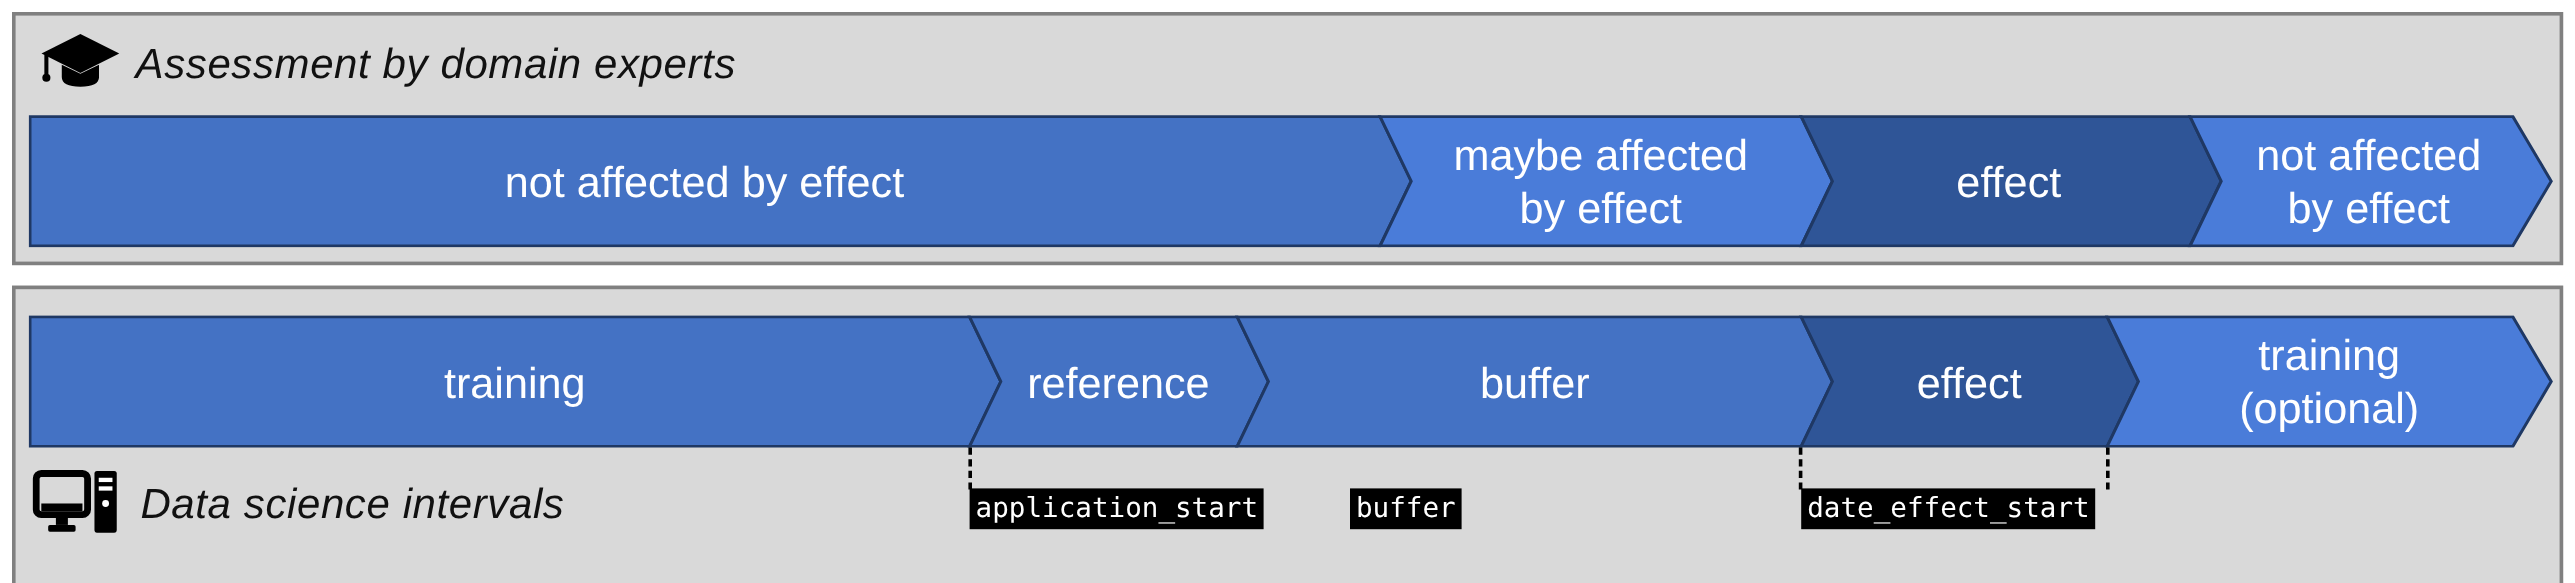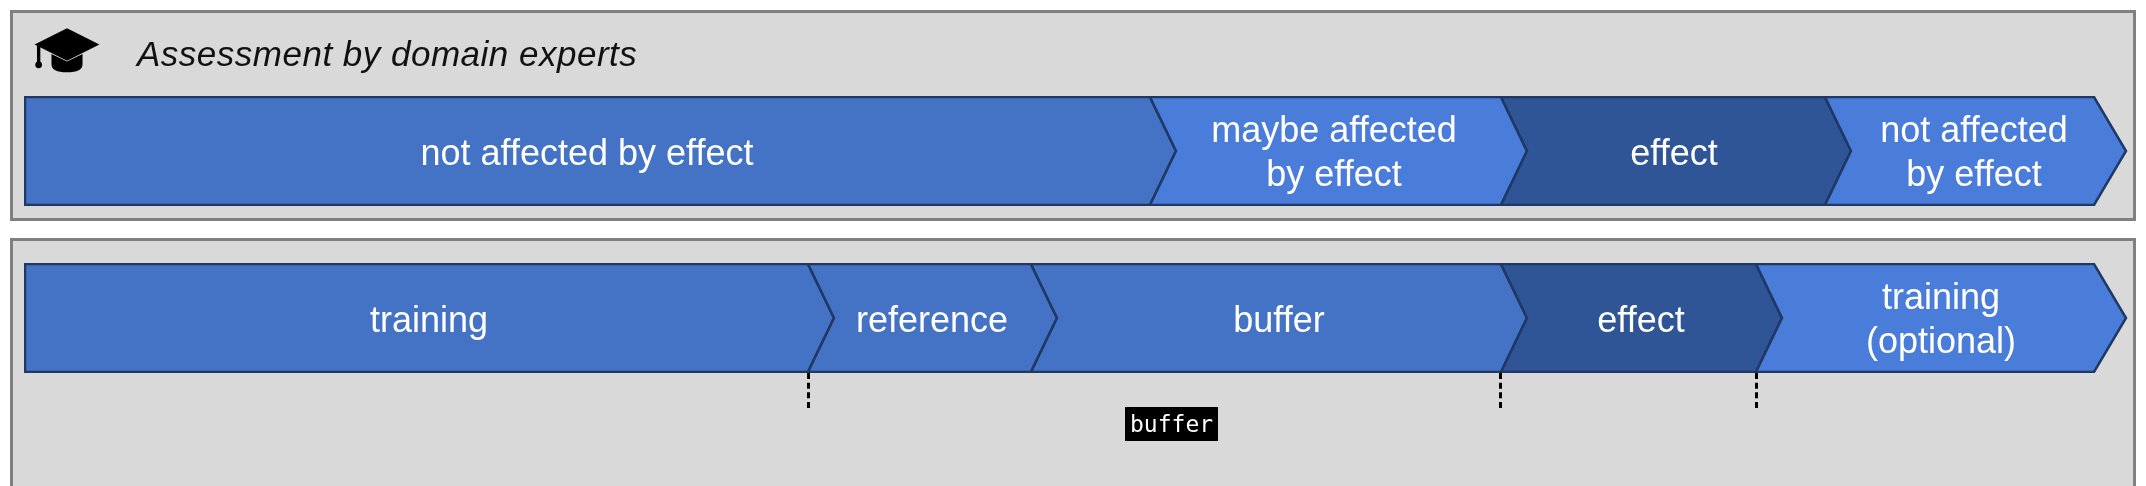"Assessment by domain experts" .panel-header { gap: 36px -> 12px }
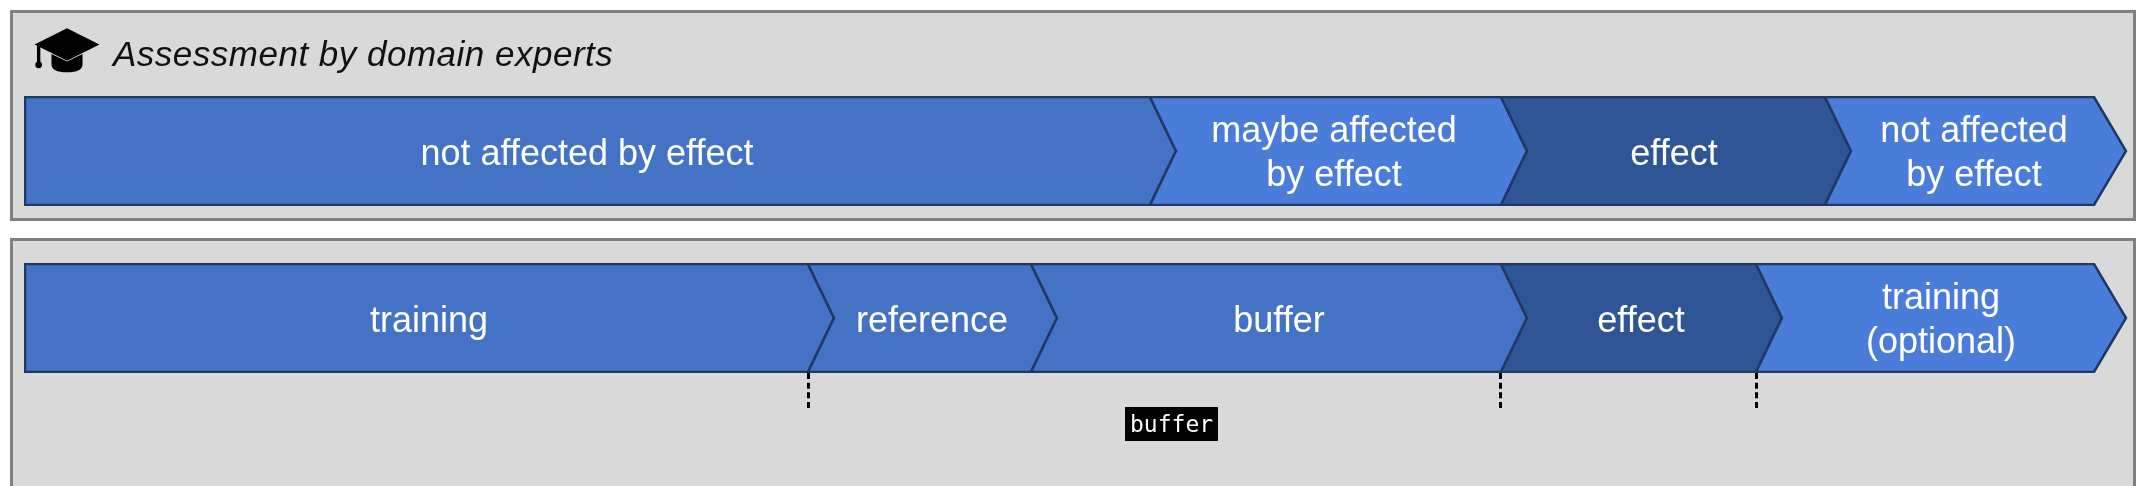"Data science intervals" div.panel-footer { html: none -> <div> <span> <svg> <rect></rect> <rect></rect> <rect></rect> <rect></rect> <rect></rect> <rect></rect> <rect></rect> <circle></circle> </svg> </span> <span>Data science intervals</span> </div> }
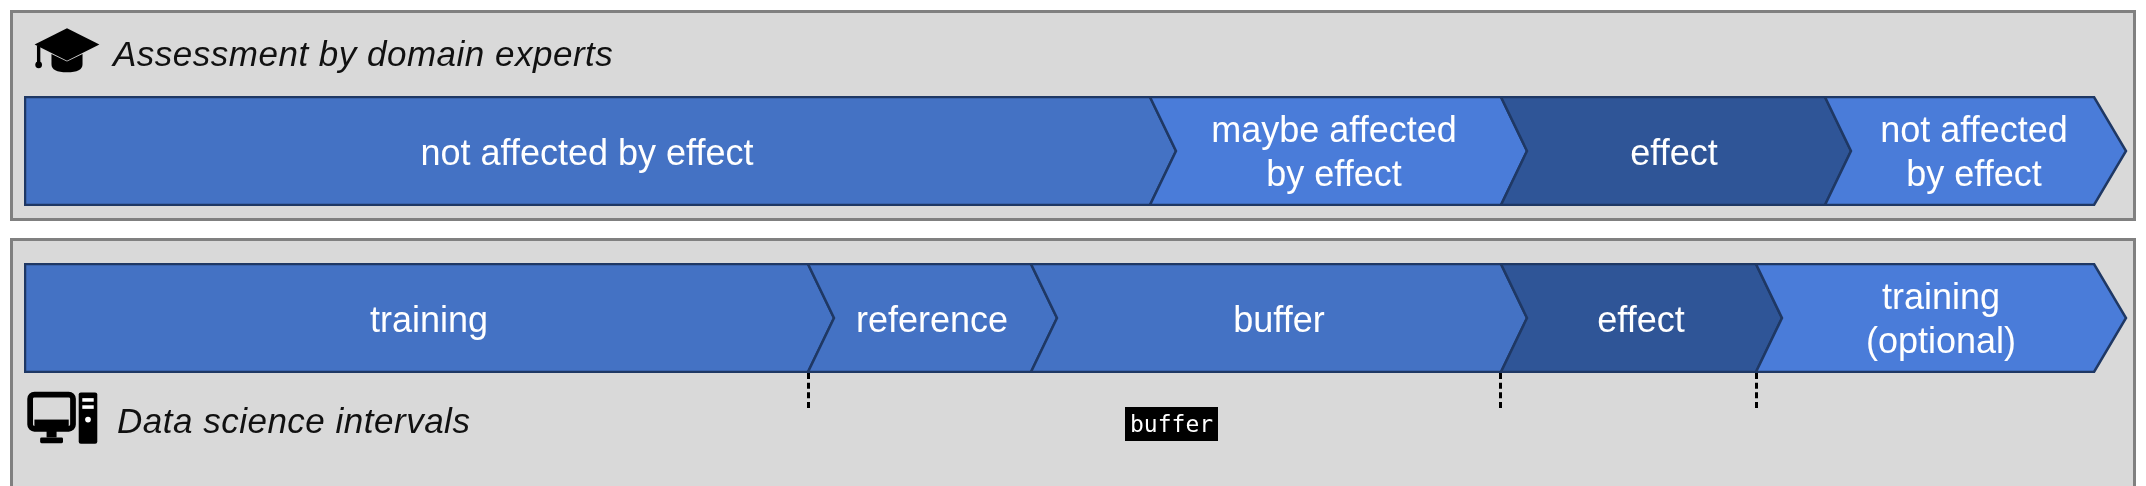"application_start" div.marker-chip { html: none -> <div>application_start</div> }
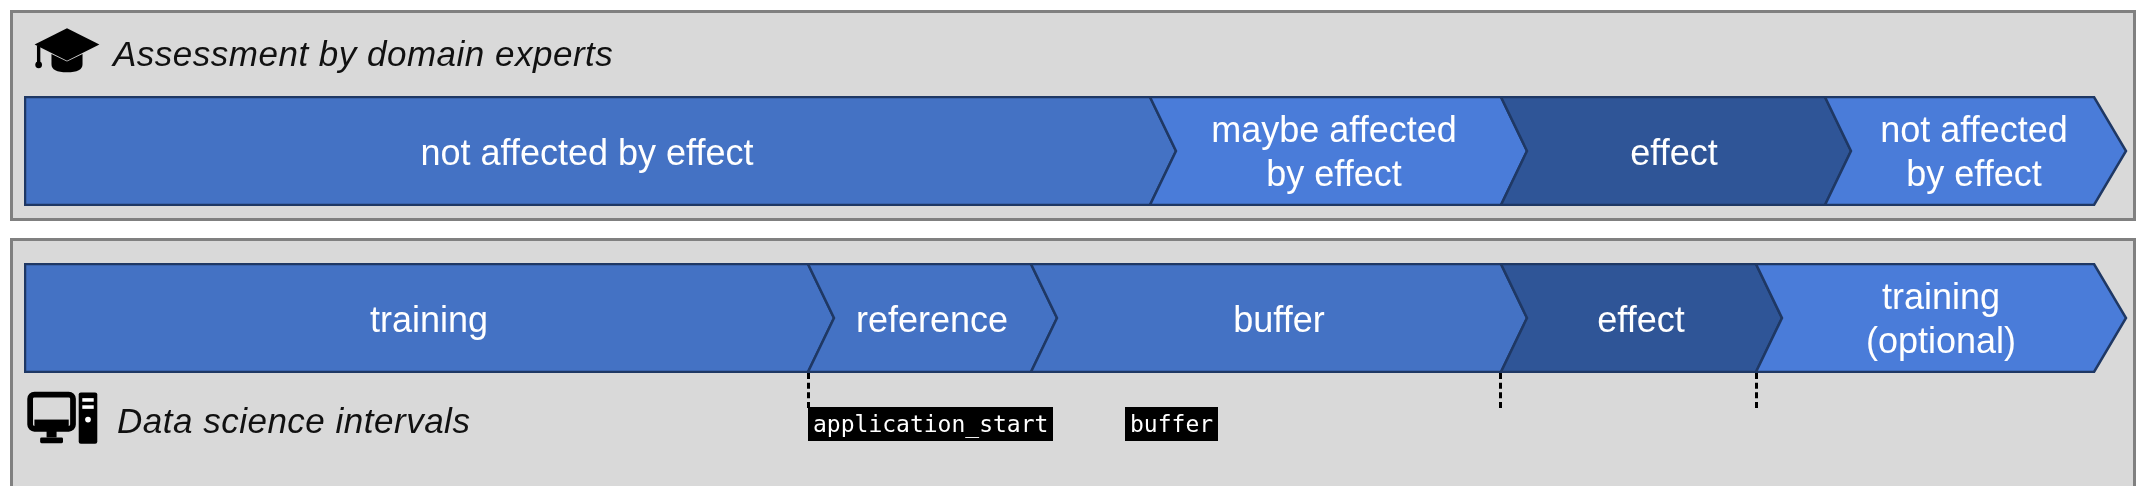"date_effect_start" div.marker-chip { html: none -> <div>date_effect_start</div> }
